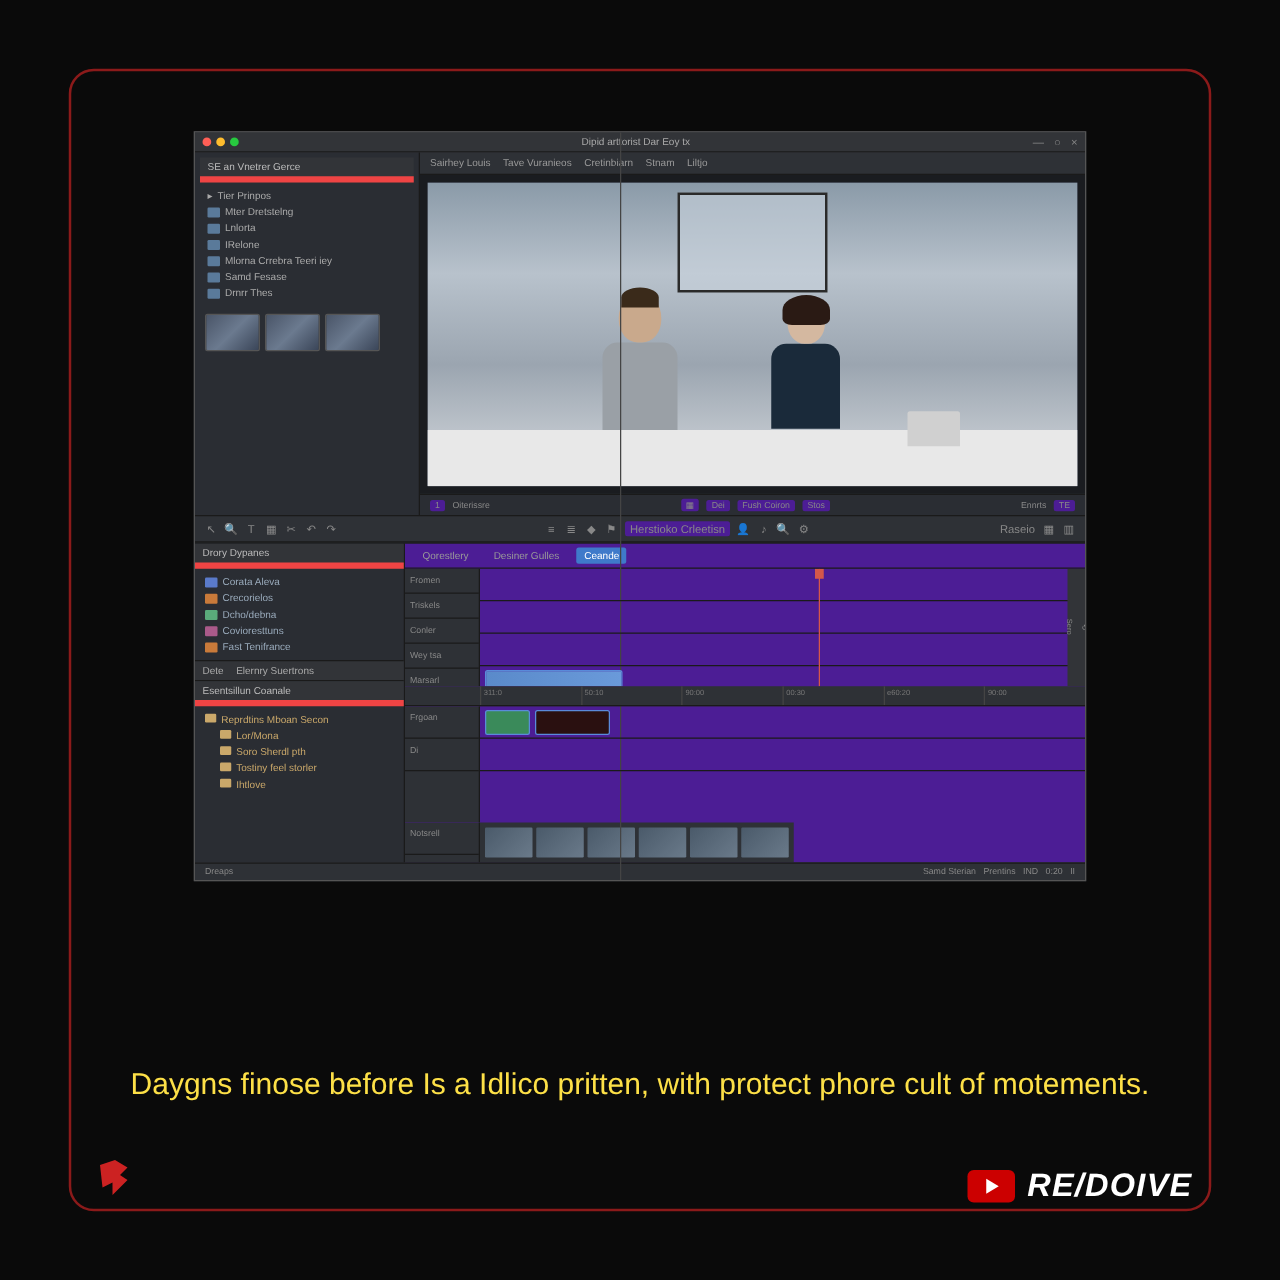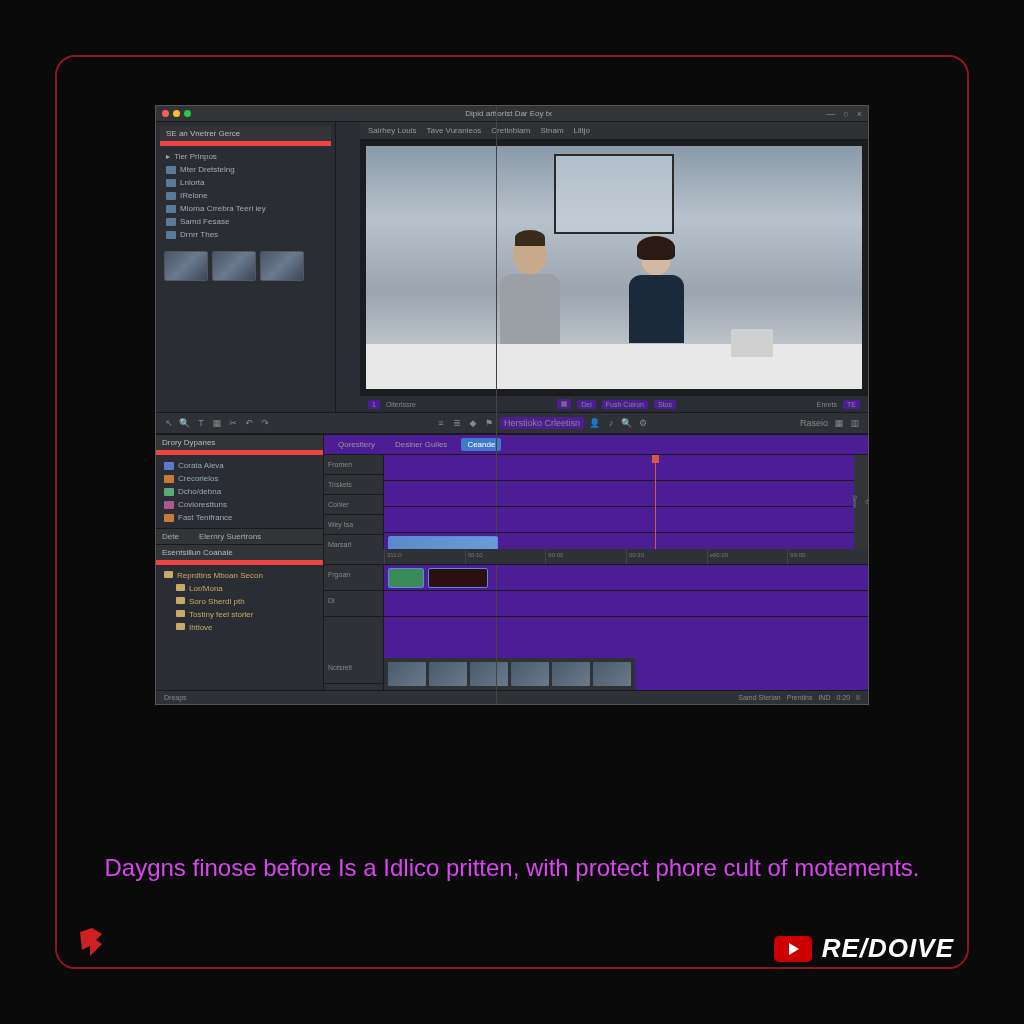"Sairhey Louis" .center-panel { margin-left: 24px -> none }
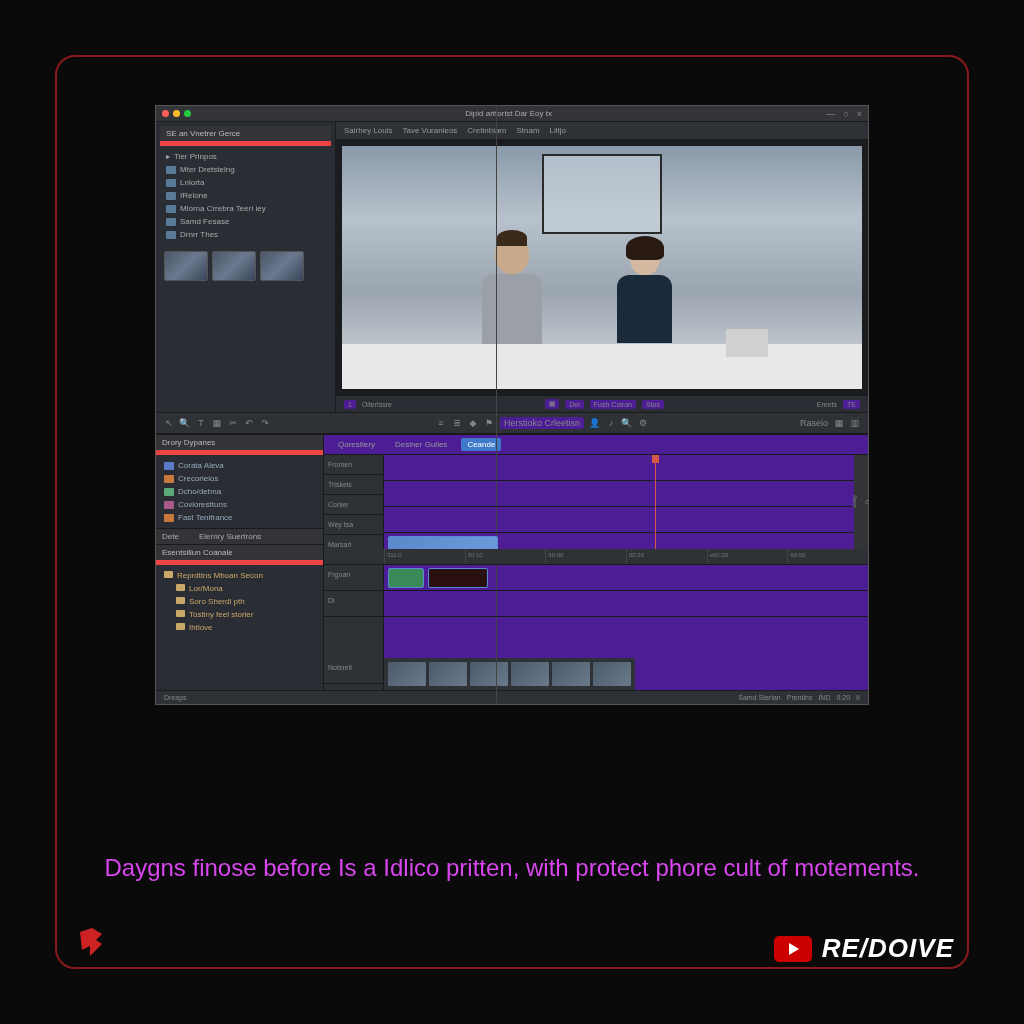"Dete" .section-hdr { gap: 20px -> 10px }
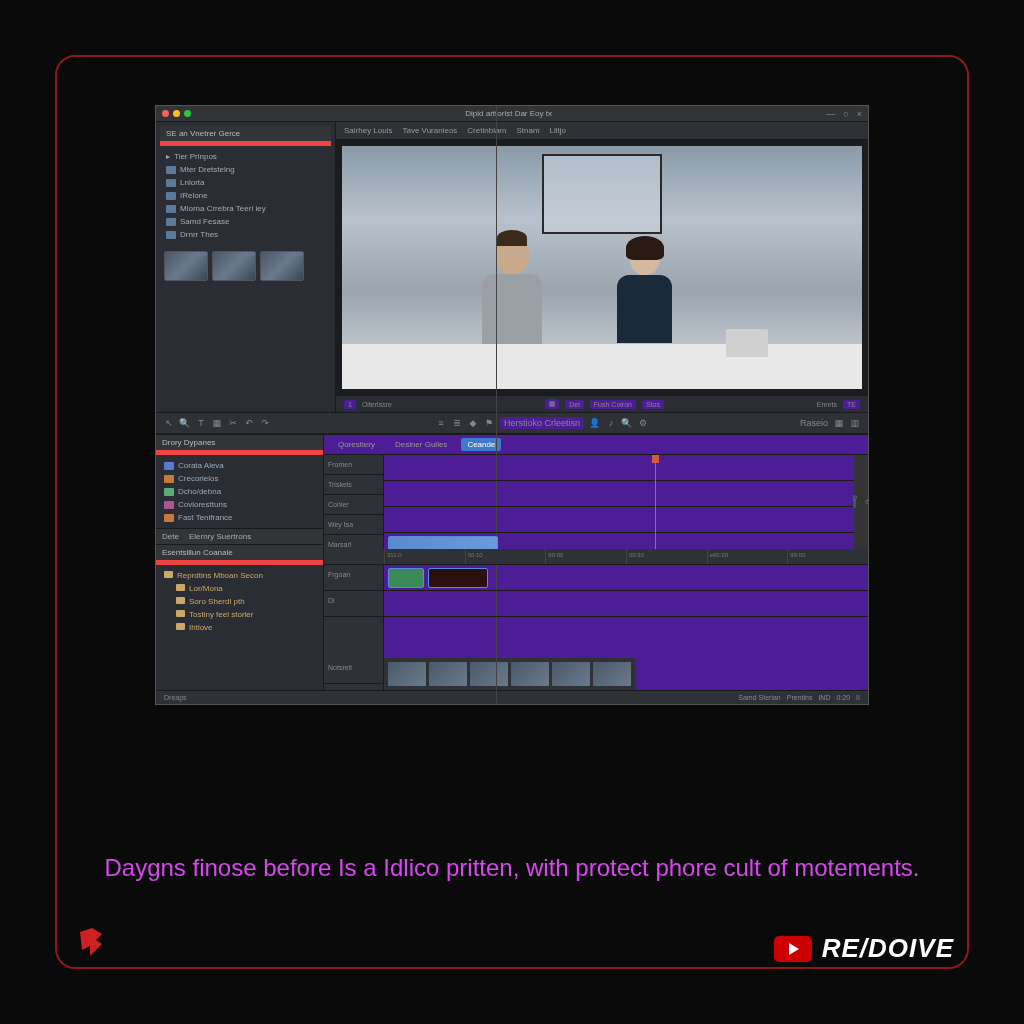"Daygns finose before Is a" .caption { color: #d946ef -> #fde047 }
